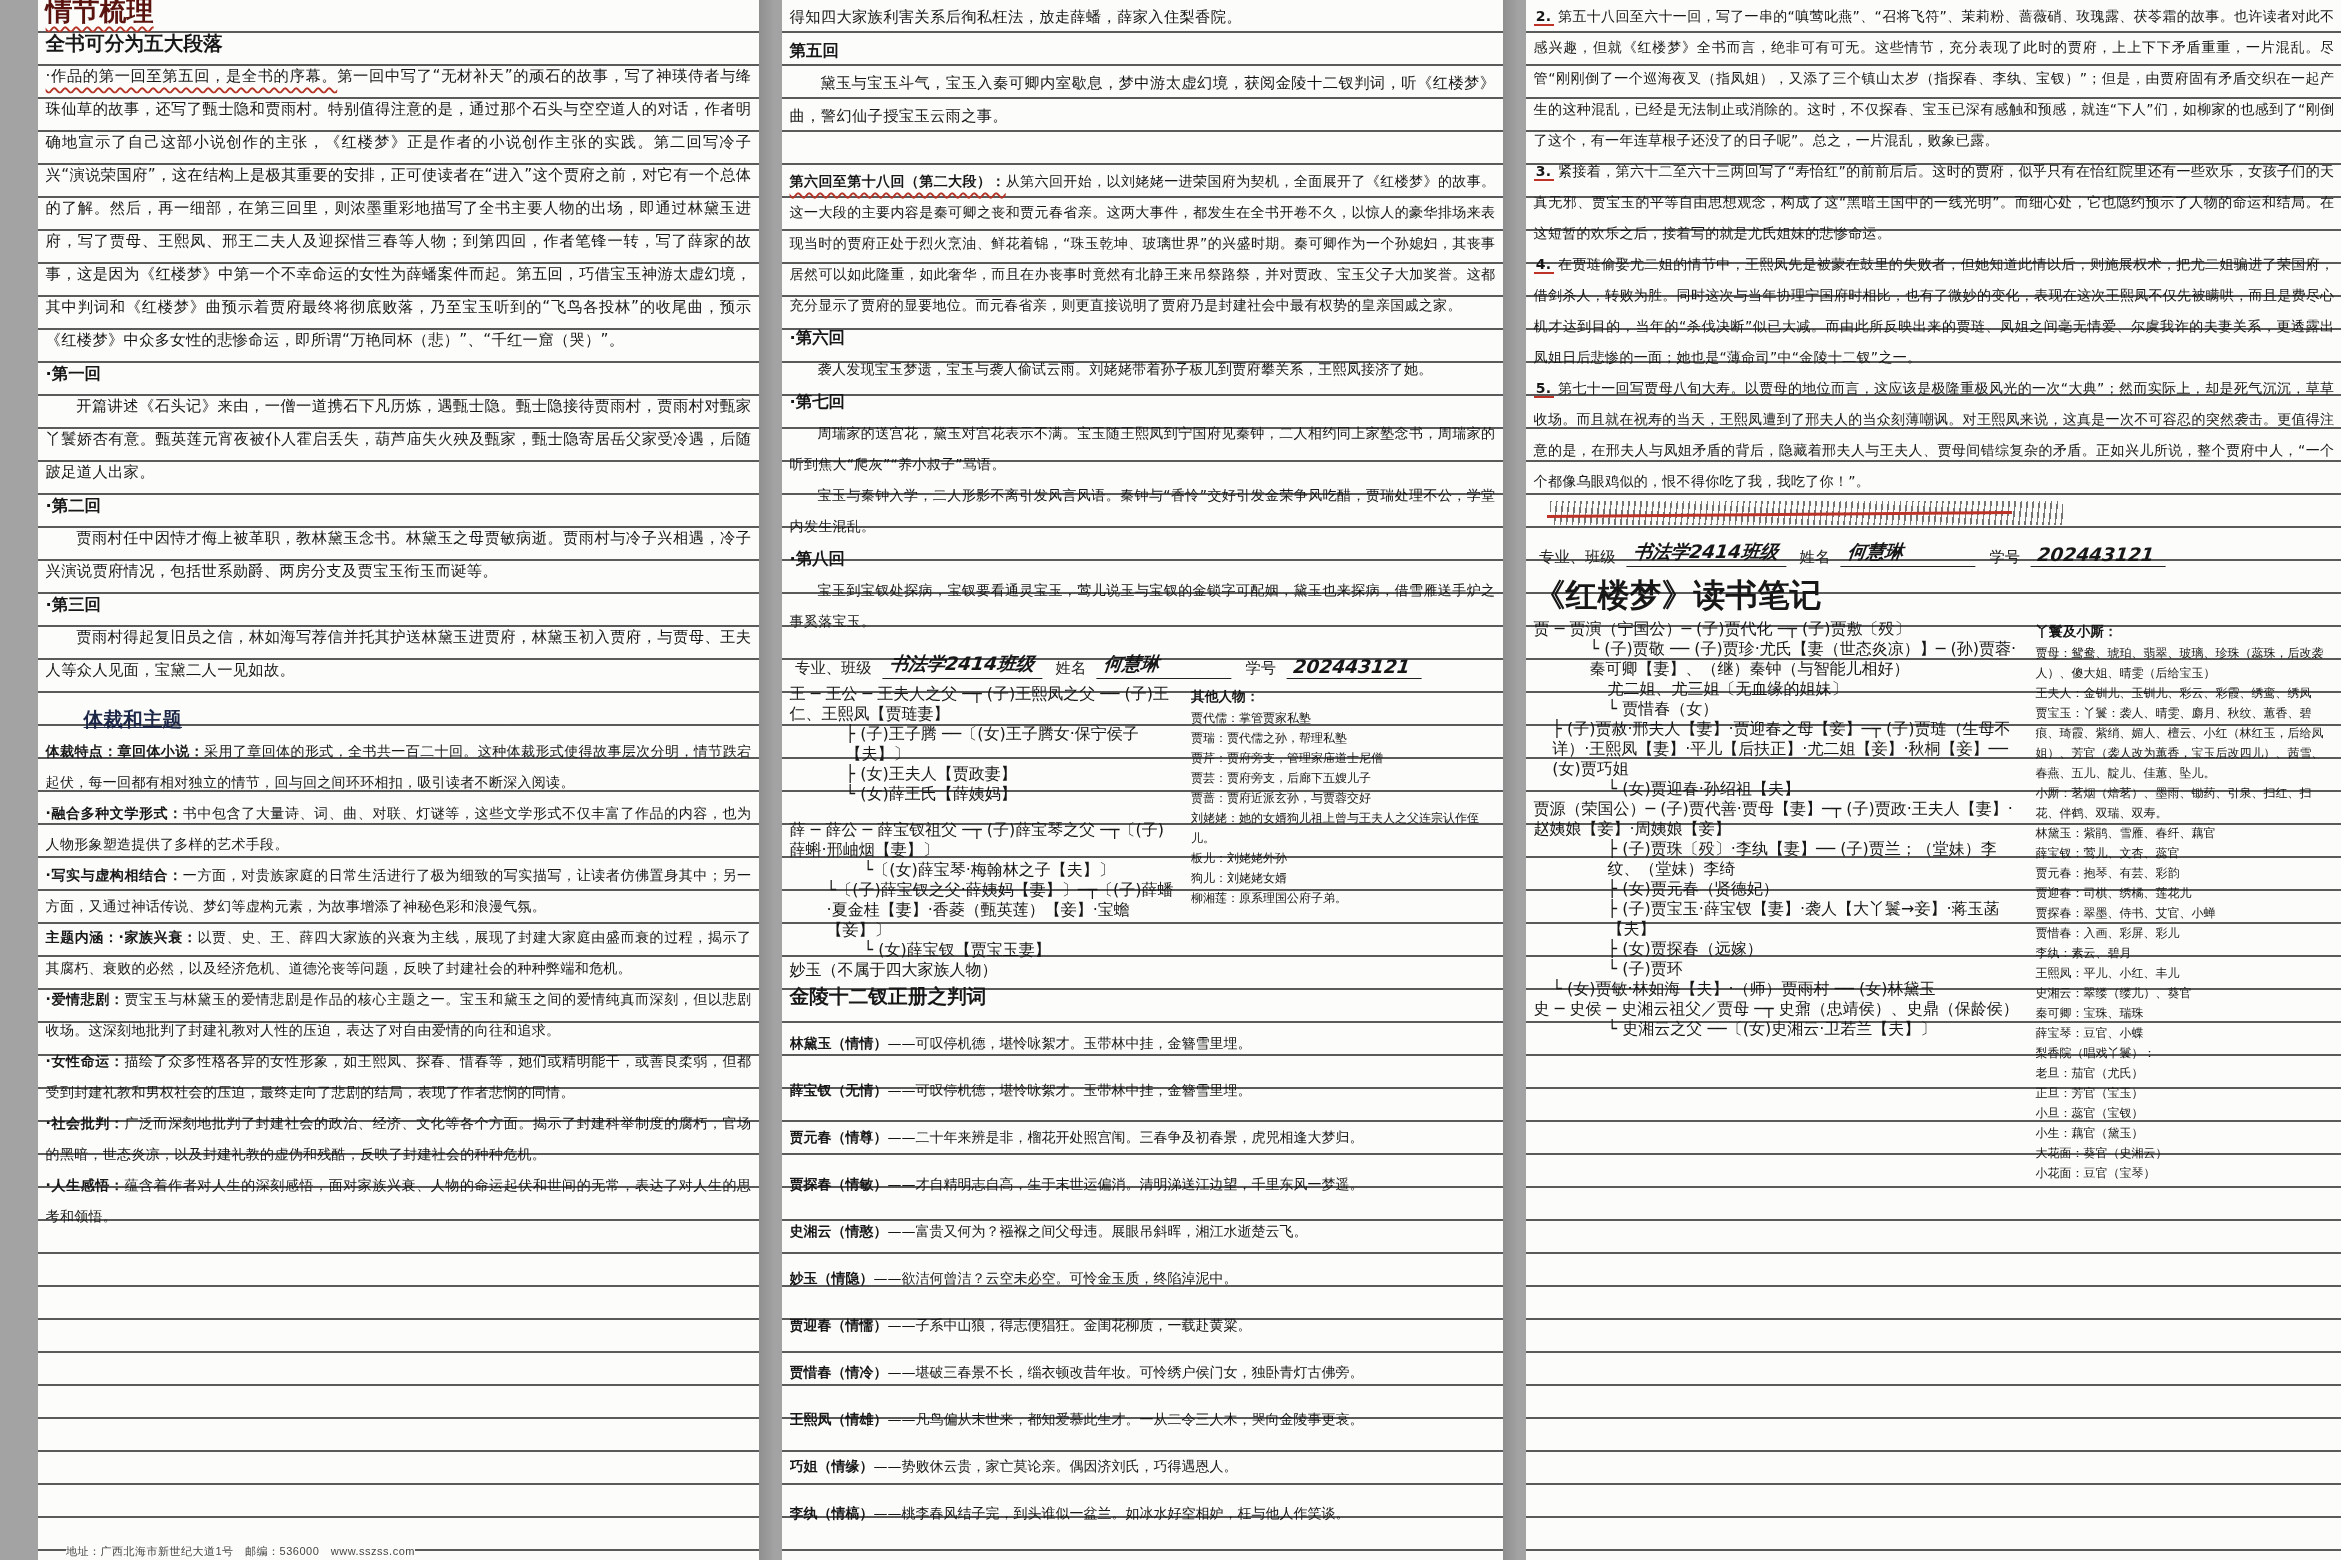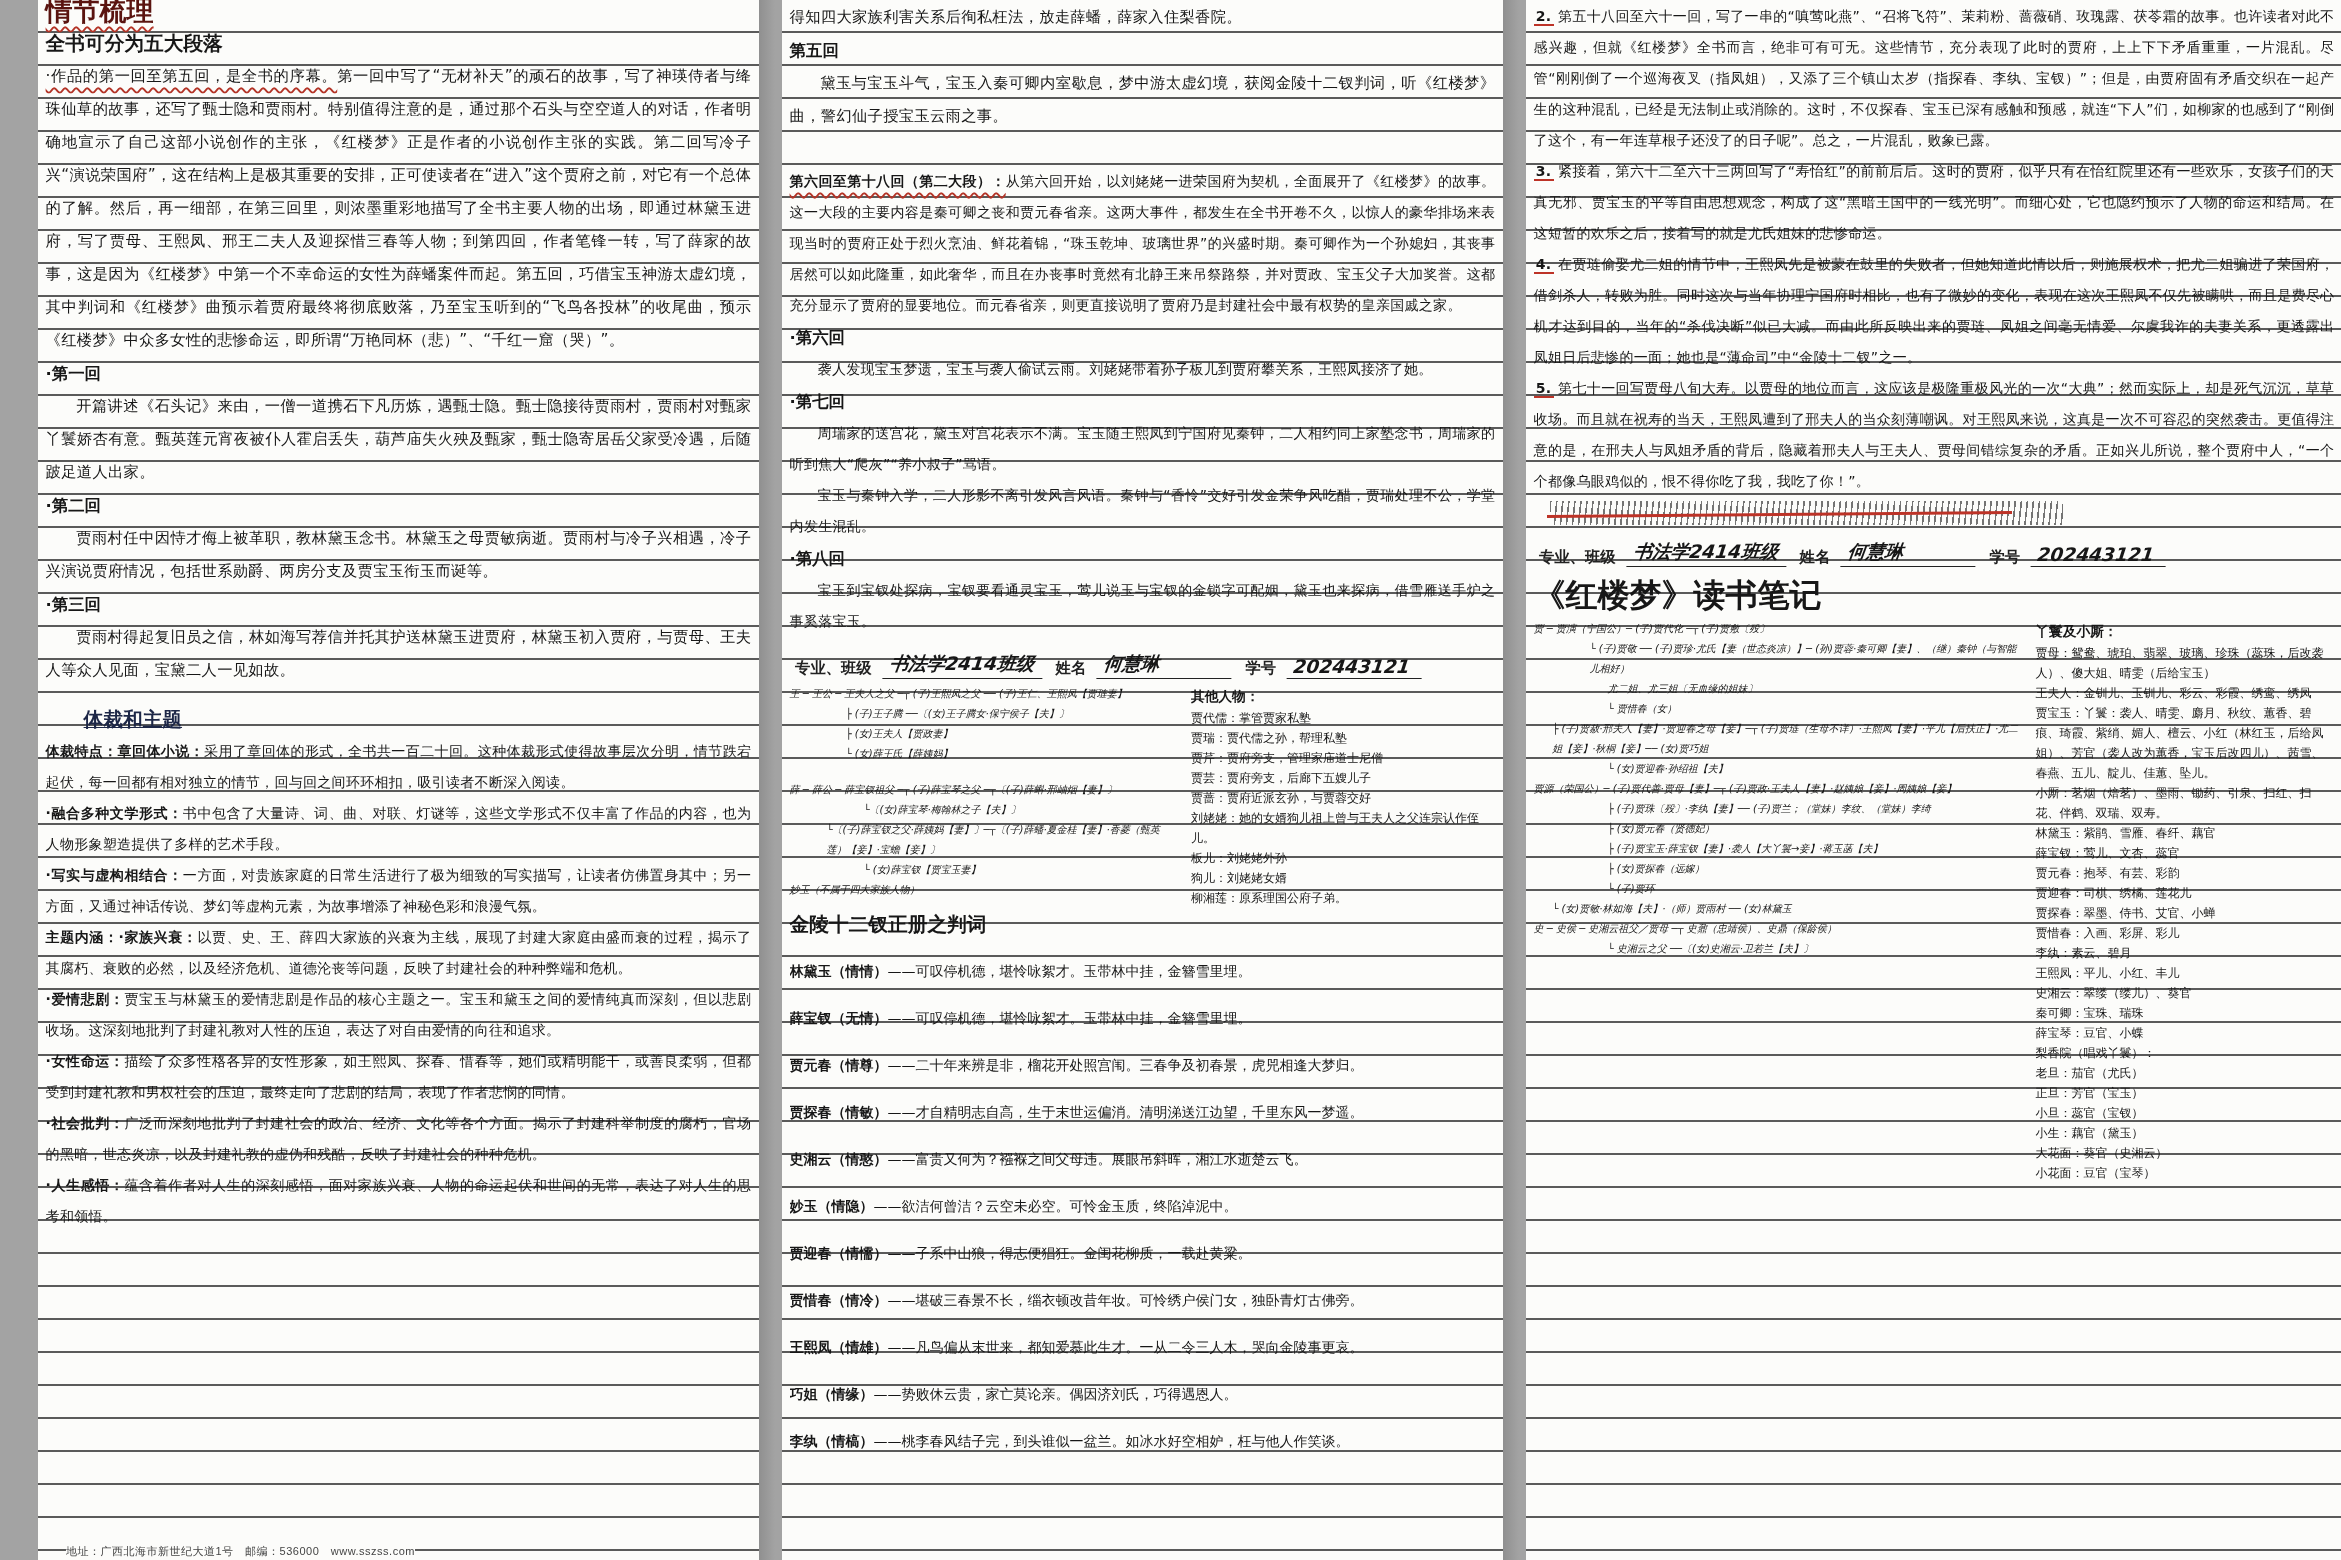"专业、班级" .f-label { font-weight: bold -> none }
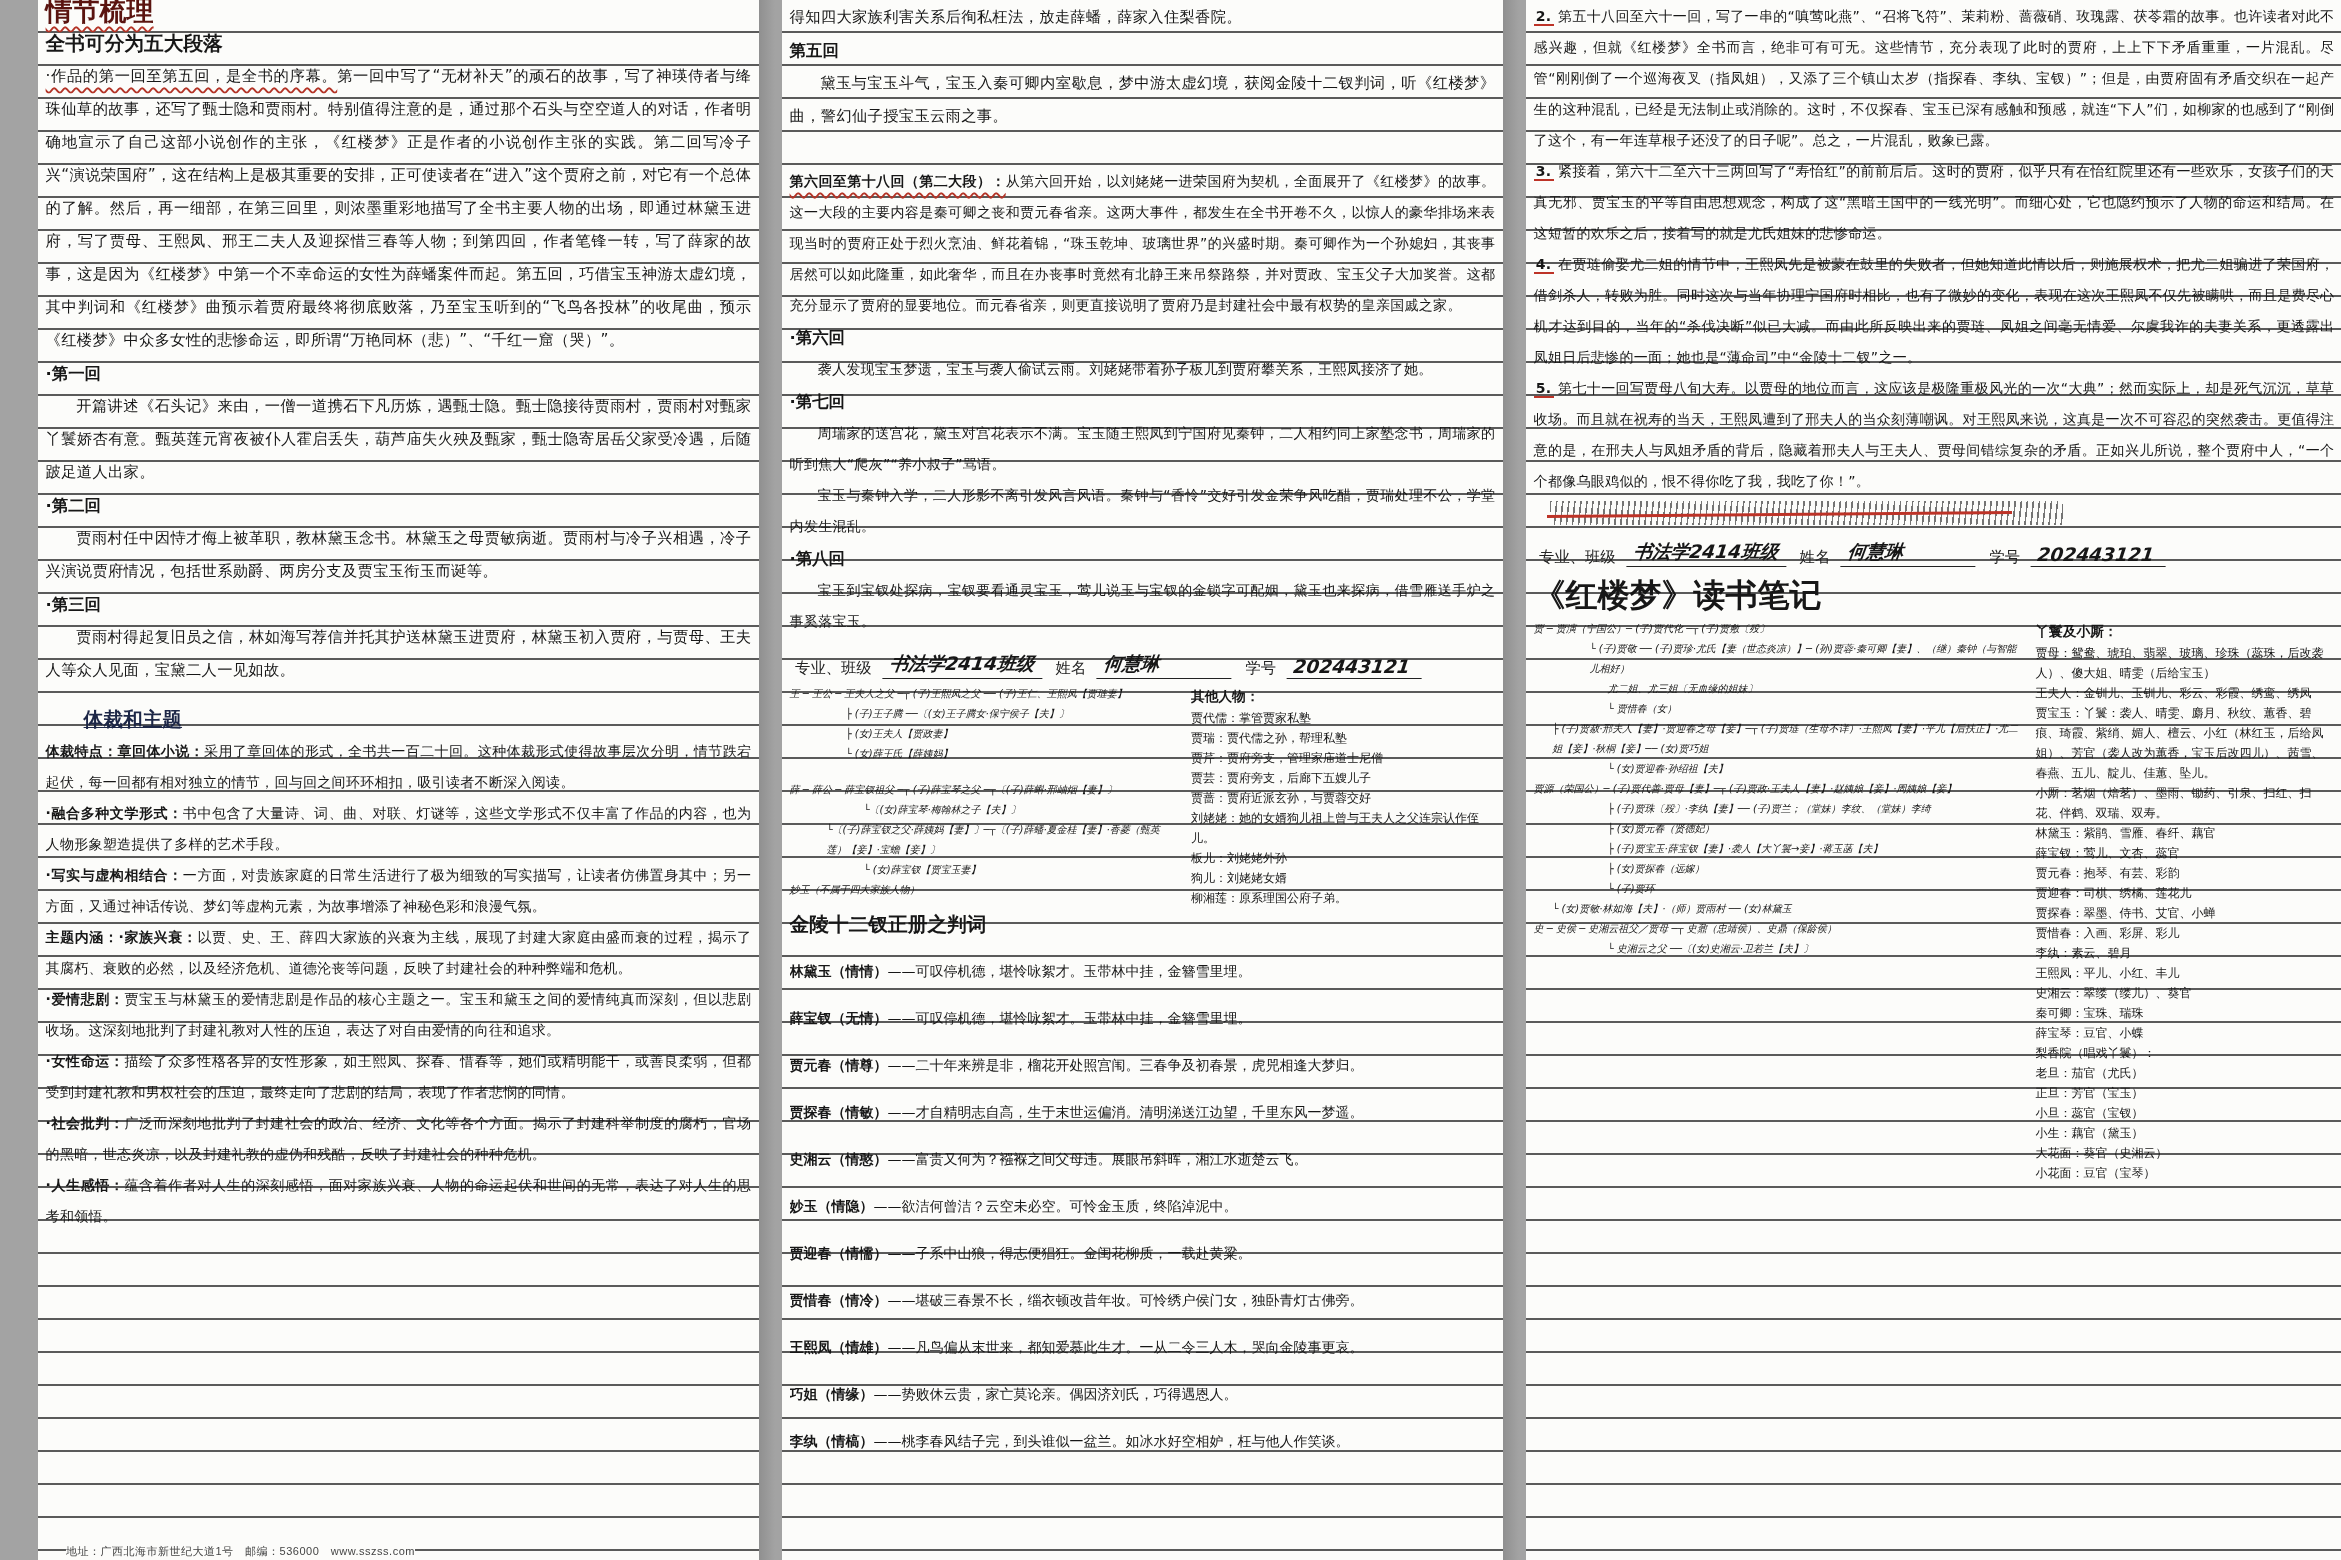"贾 ─ 贾演（宁国公）─ (子)贾代化 ─┬" .tree-row { font-size: 10px -> 16px; font-style: italic -> none }
